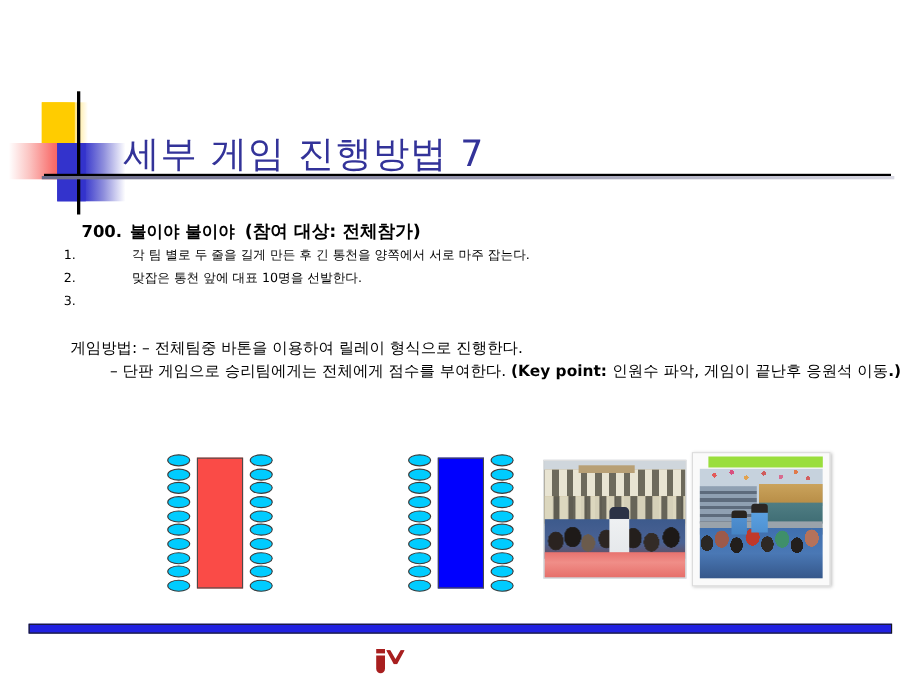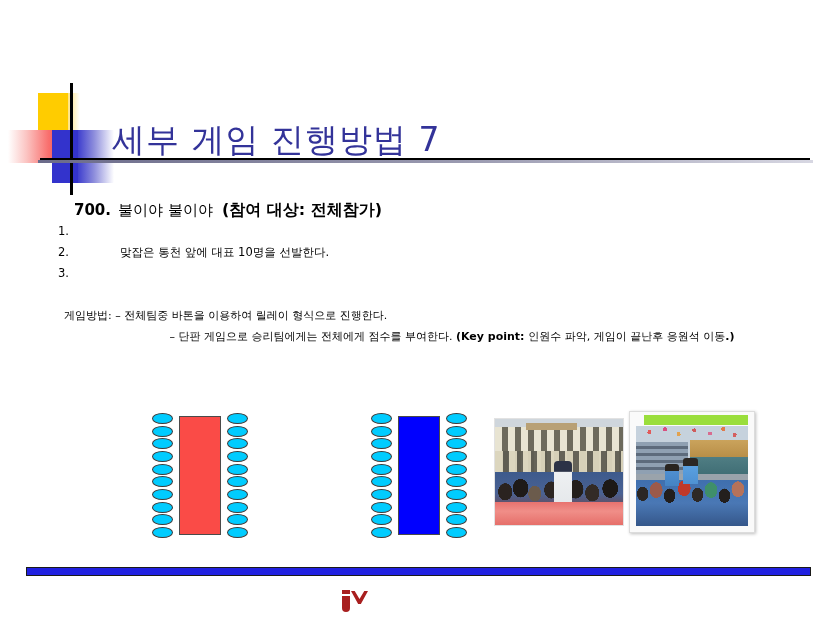"불이야 불이야" .section-heading .name { font-weight: normal -> bold }
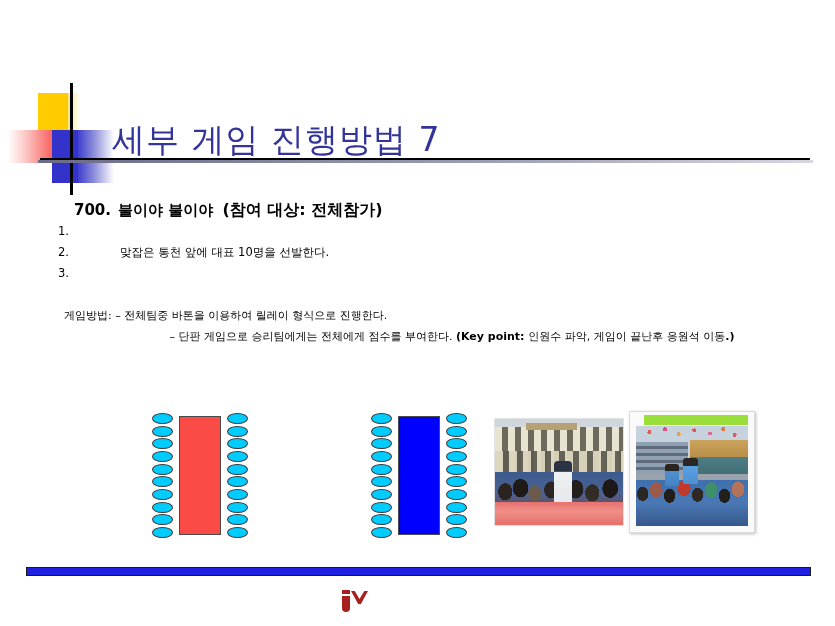"각 팀 별로 두 줄을" span.step-text { html: none -> <span>각 팀 별로 두 줄을 길게 만든 후 긴 통천을 양쪽에서 서로 마주 잡는다.</span> }
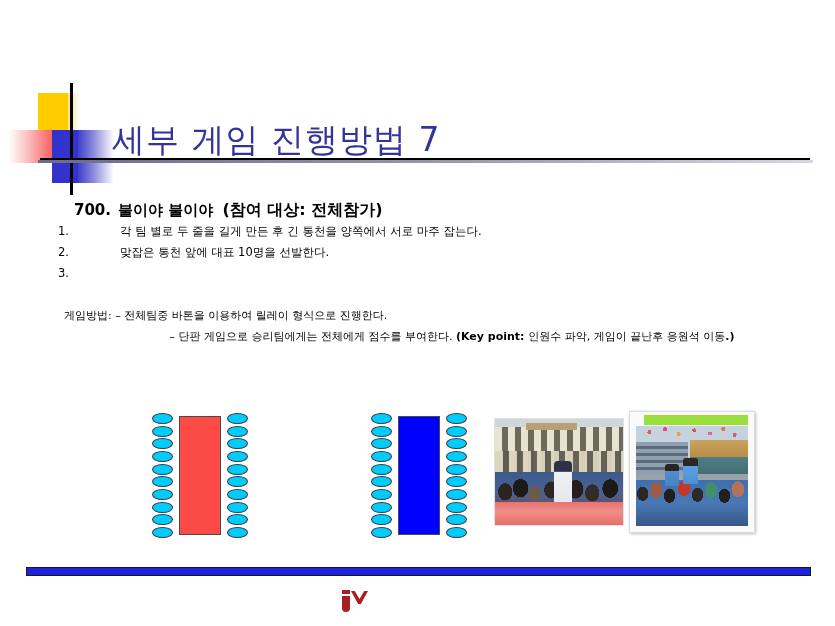"게임방법: – 전체팀중 바톤을 이용하여" .method { font-size: 11px -> 14px }
